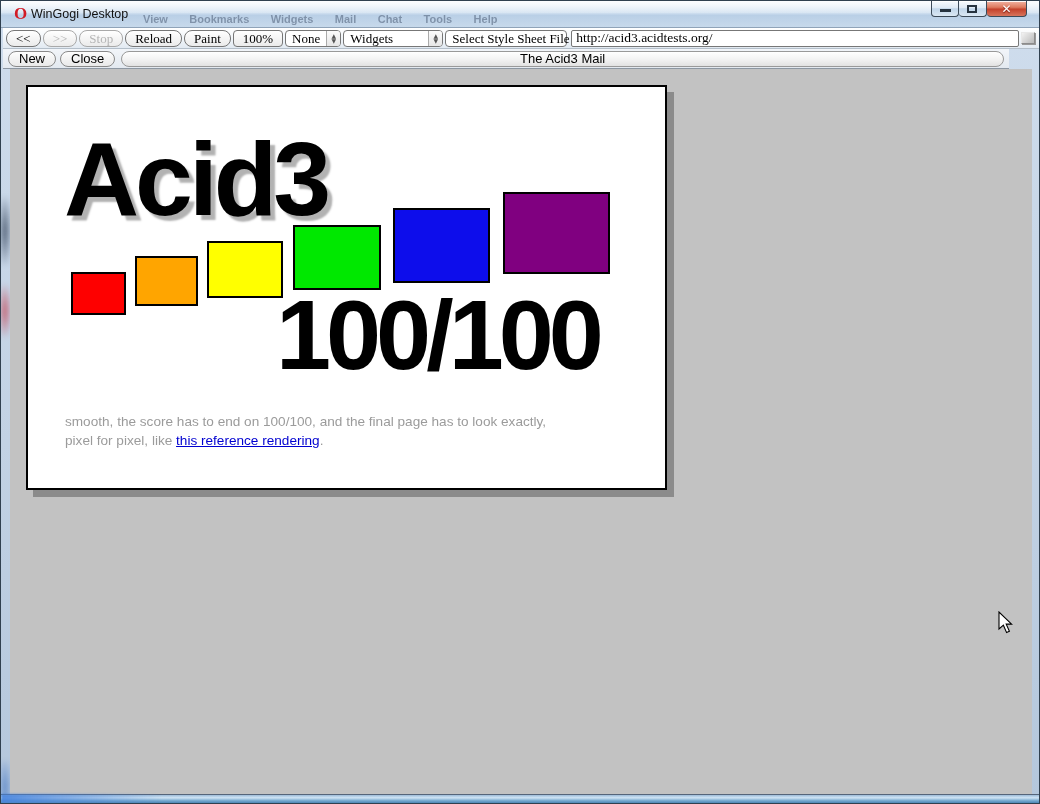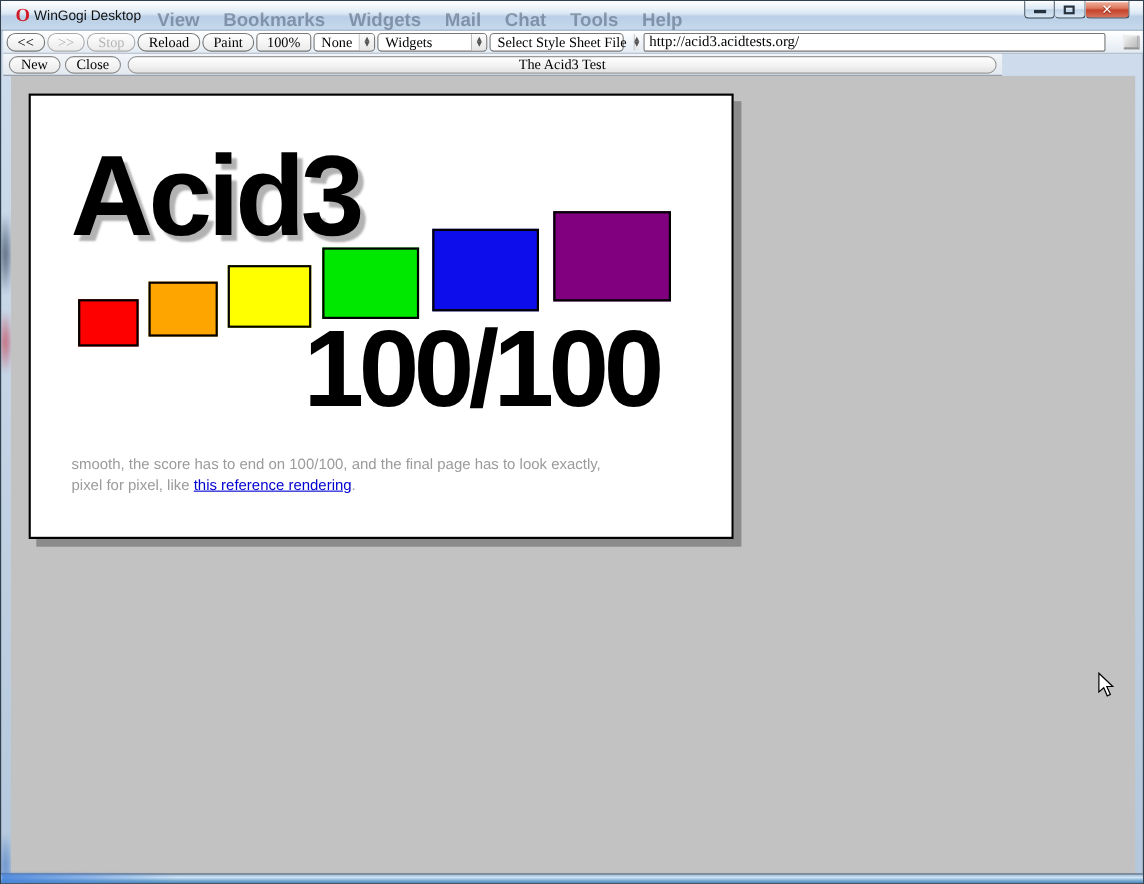"View" .menu-item { font-size: 17px -> 11px }
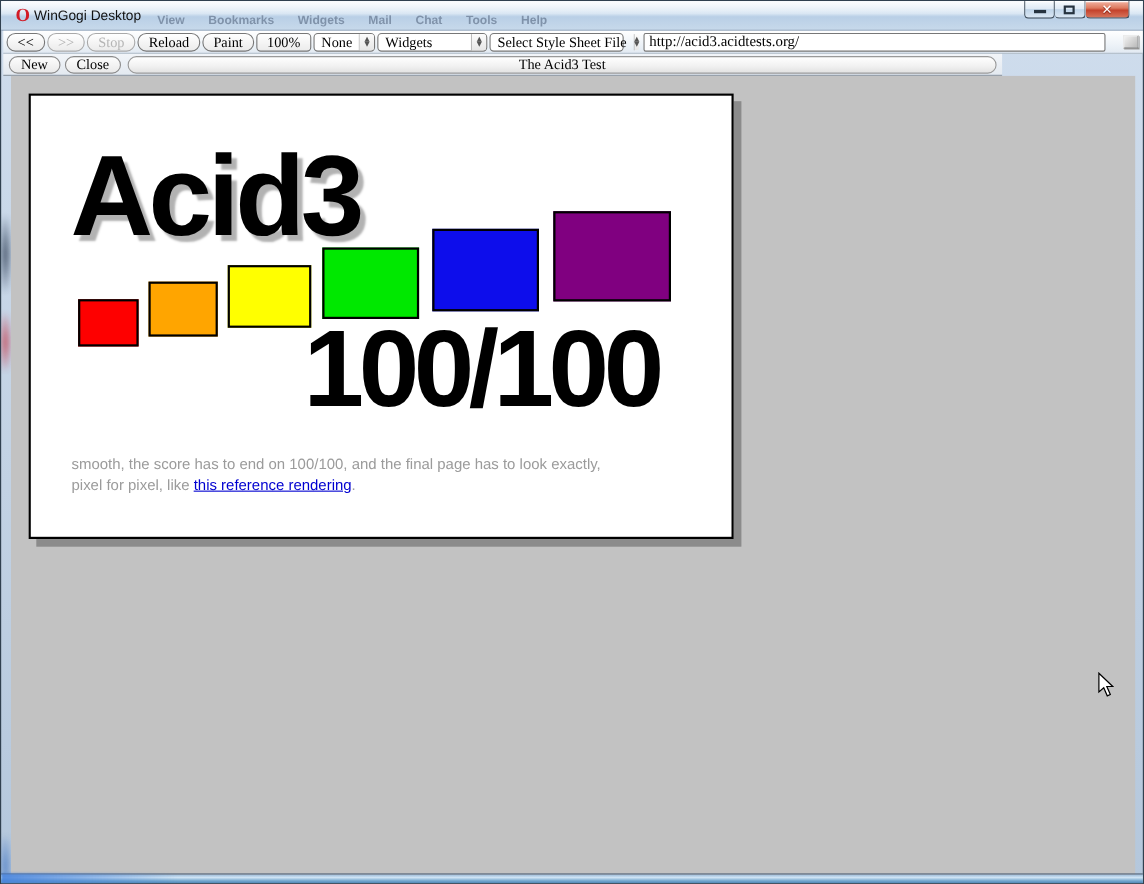"http://acid3.acidtests.org/" .url-field { margin: 0 16px -> 0 2px }
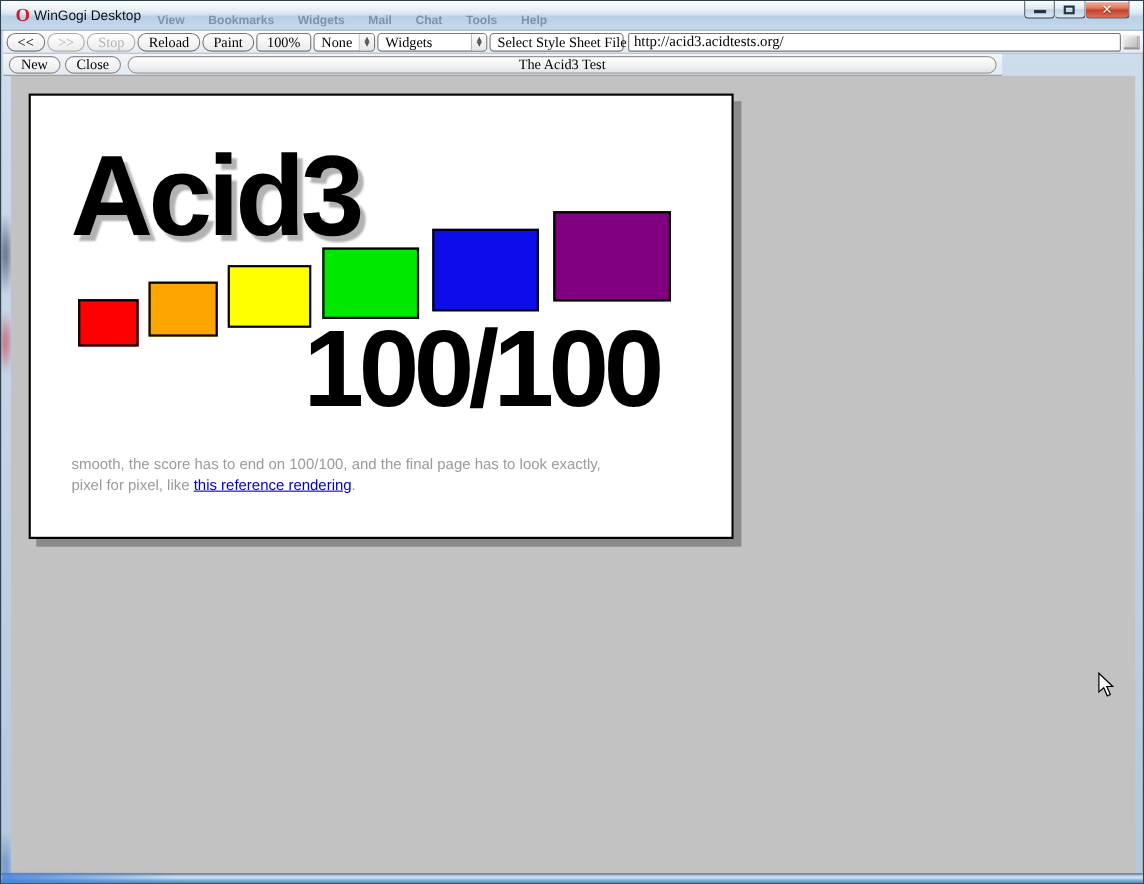"New" .tabbar { font-family: Liberation Serif, serif -> Liberation Sans, sans-serif; width: 908px -> 1006px }
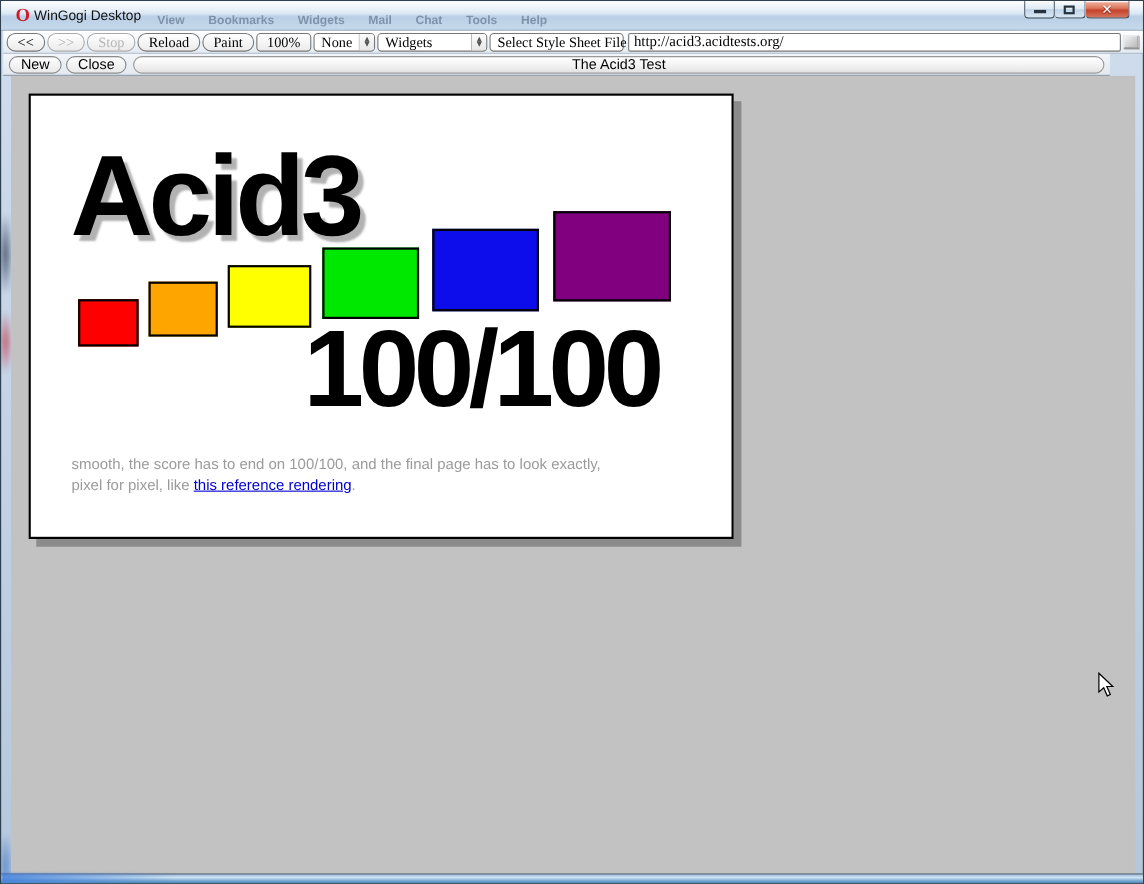"The Acid3 Test" div.page-tab { text: Test -> Mail }
